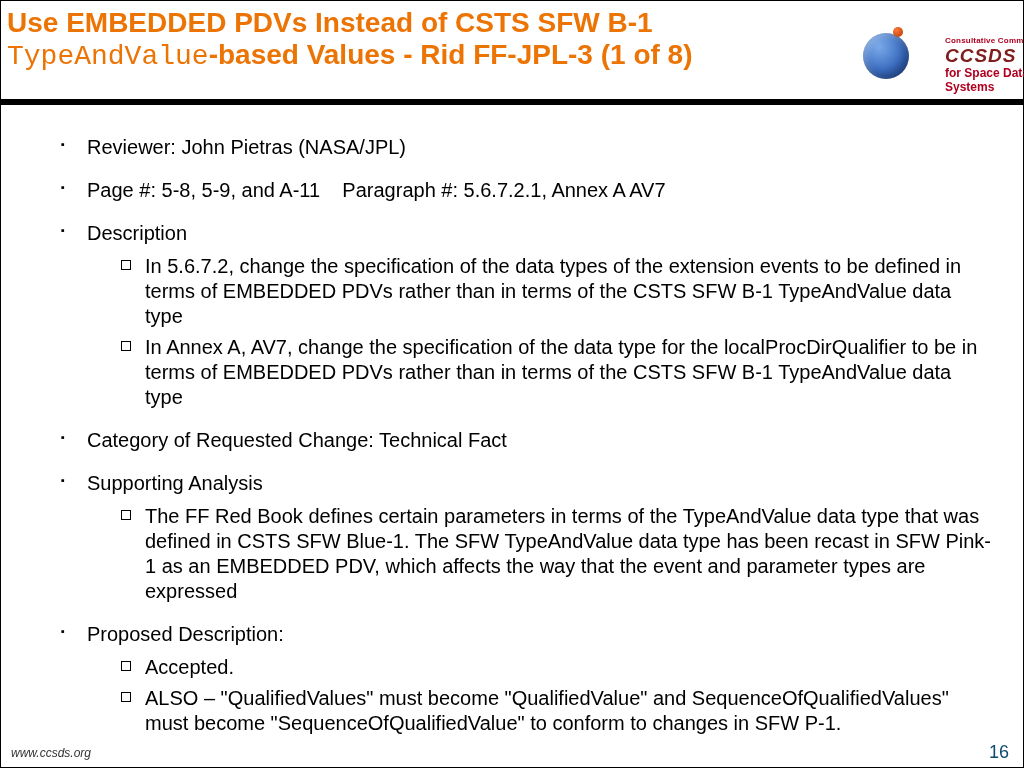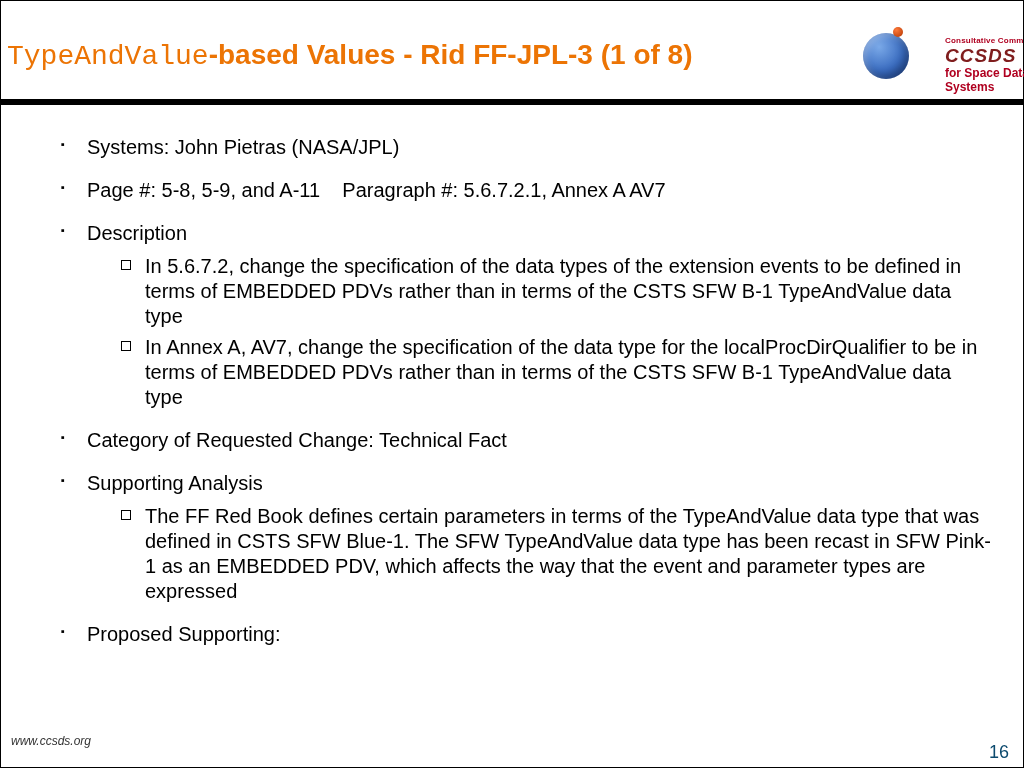"Use EMBEDDED PDVs Instead of" span { html: none -> <span>Use EMBEDDED PDVs Instead of CSTS SFW B-1 </span> }
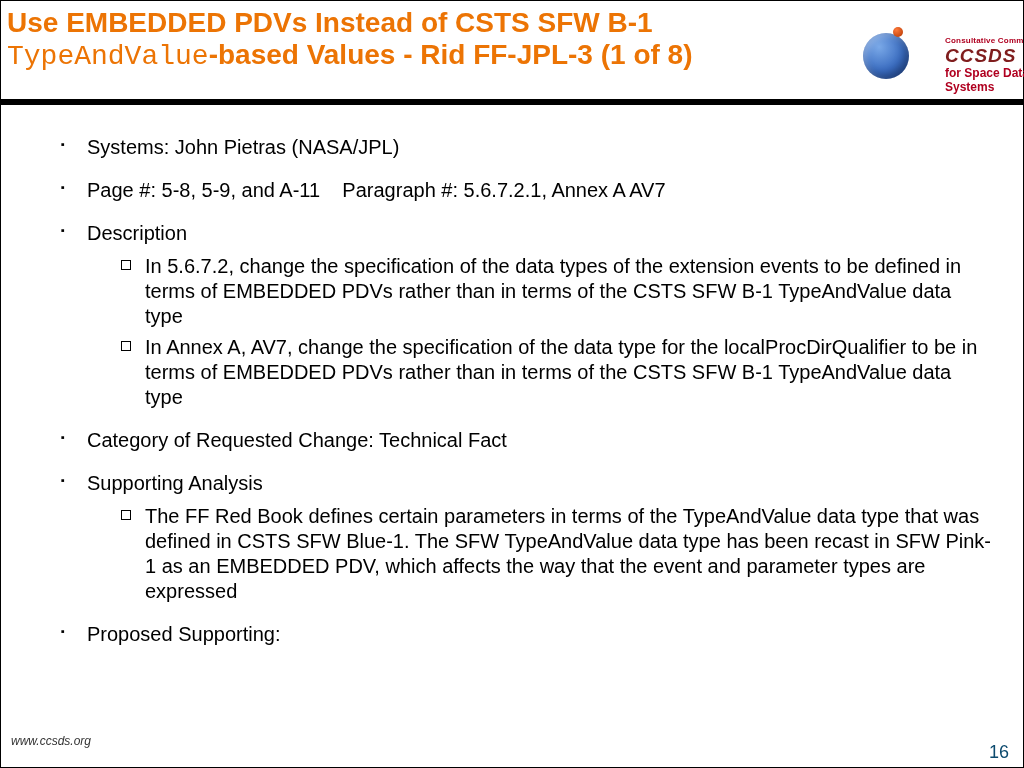"Systems: John Pietras (NASA/JPL)" span { text: Systems -> Reviewer }
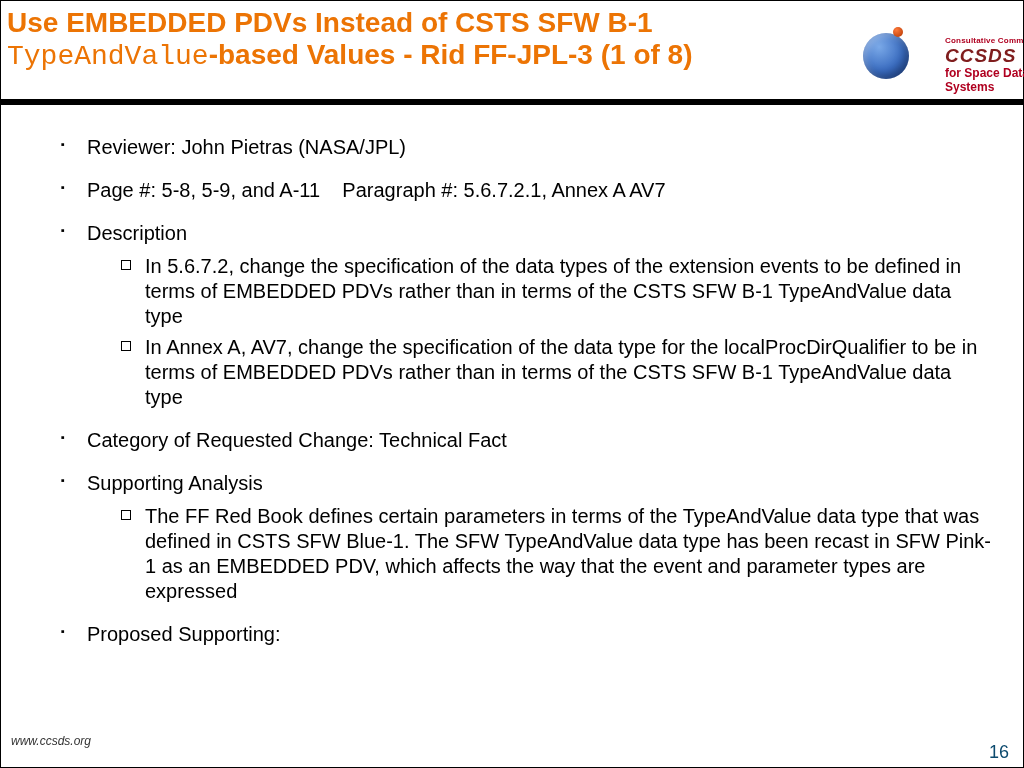"Proposed Supporting:" span { text: Supporting -> Description }
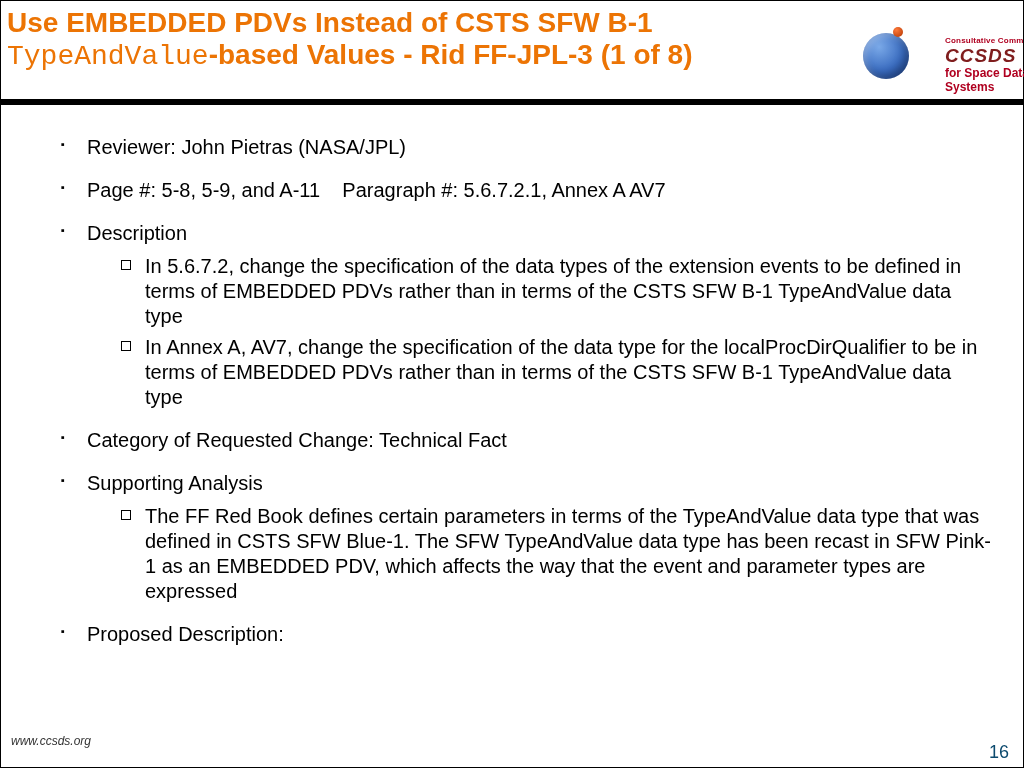"Accepted." ul.lvl2 { html: none -> <ul> <li><span>Accepted.</span></li> <li><span>ALSO – "QualifiedValues" must become "QualifiedValue" and SequenceOfQualifiedValues" must become "SequenceOfQualifiedValue" to conform to changes in SFW P-1.</span></li> </ul> }
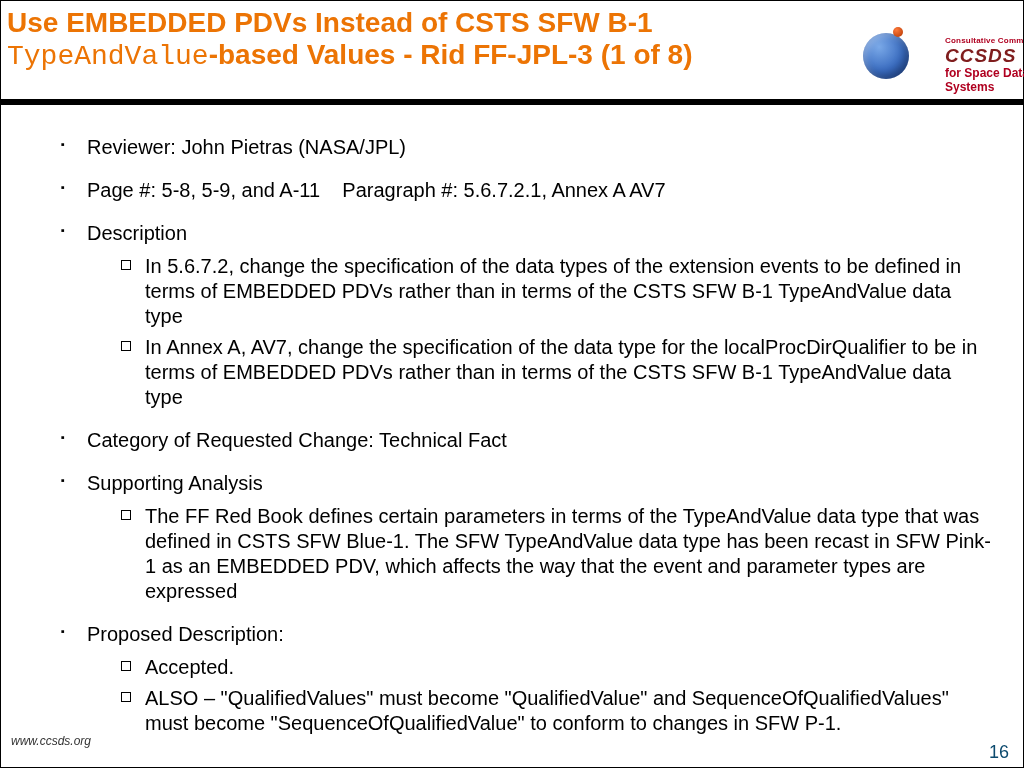"www.ccsds.org" .footer-url { bottom: 19px -> 7px }
